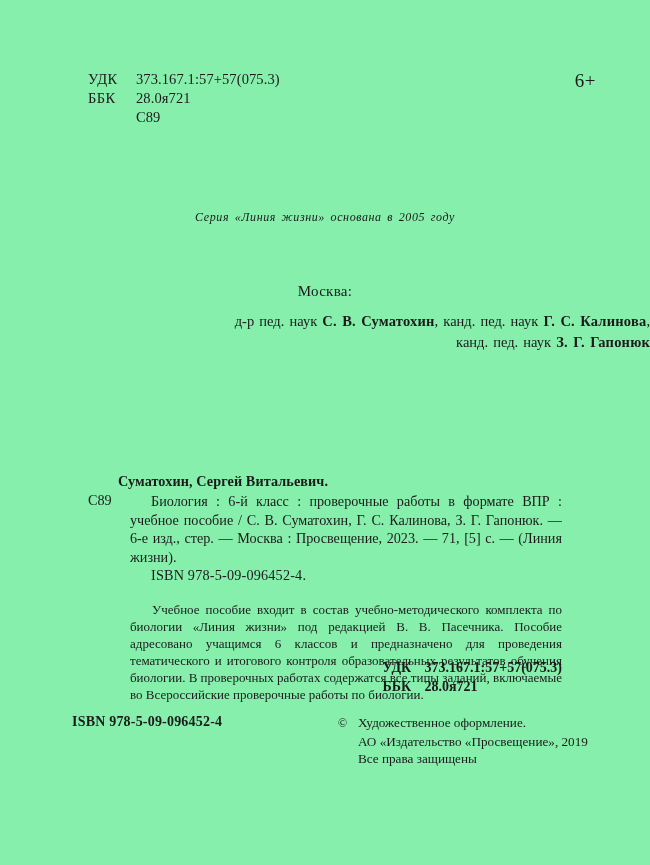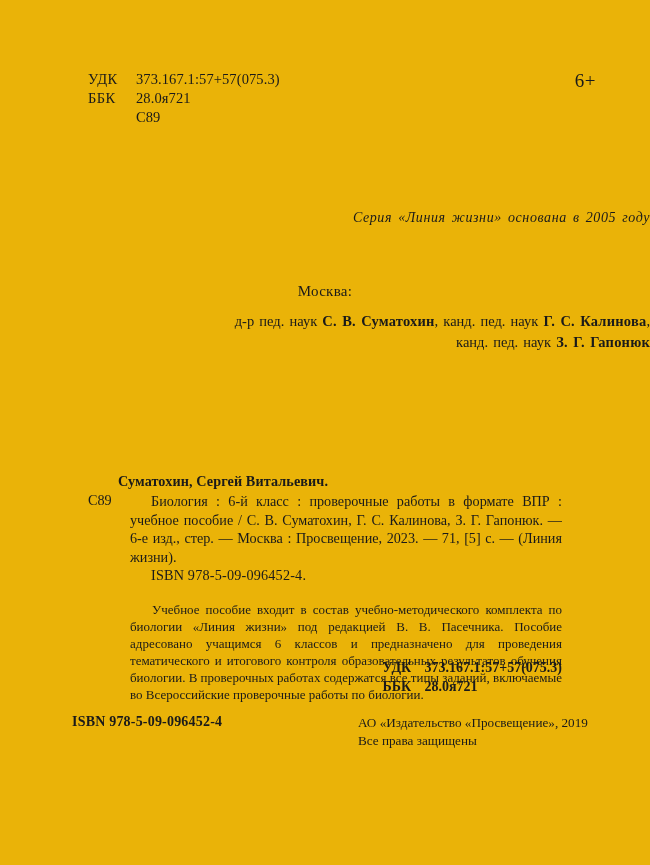"УДК 373.167.1:57+57(075.3)" .page { background: #eab308 -> #86efac }
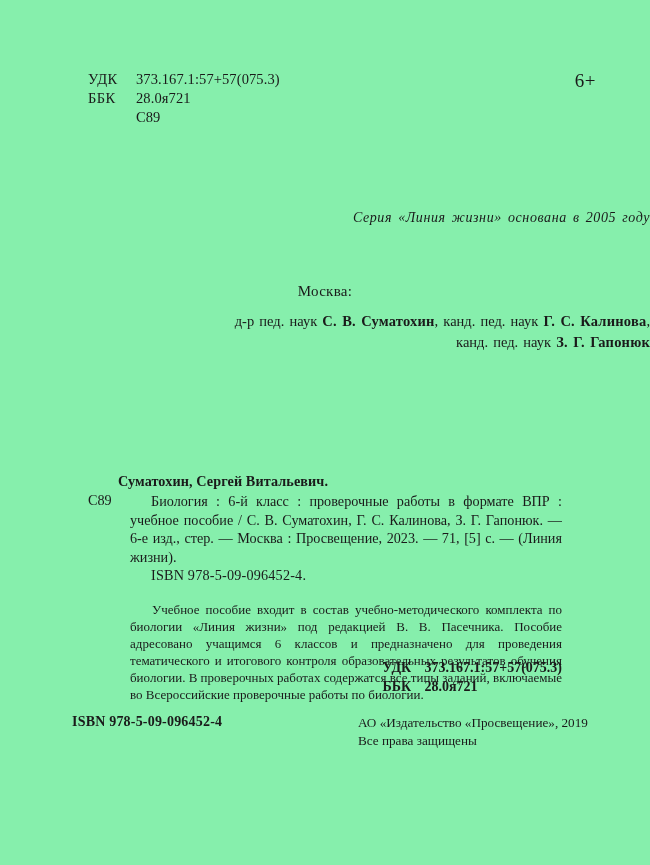"Серия «Линия жизни» основана в" .series-line { font-size: 14px -> 12px; text-align: right -> center }
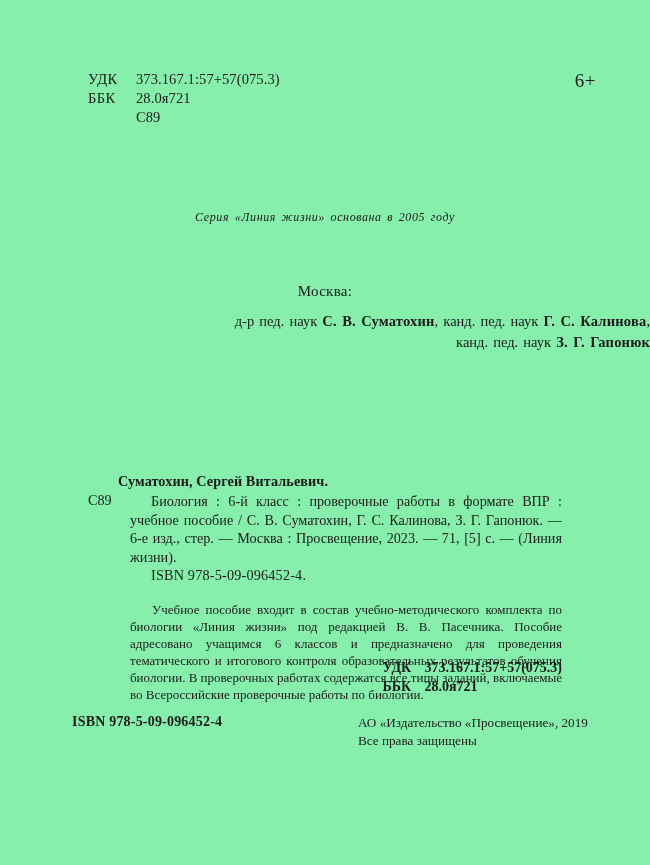"© Художественное оформление." span.cline { html: none -> <span><span>©</span><span>Художественное оформление.</span></span> }
